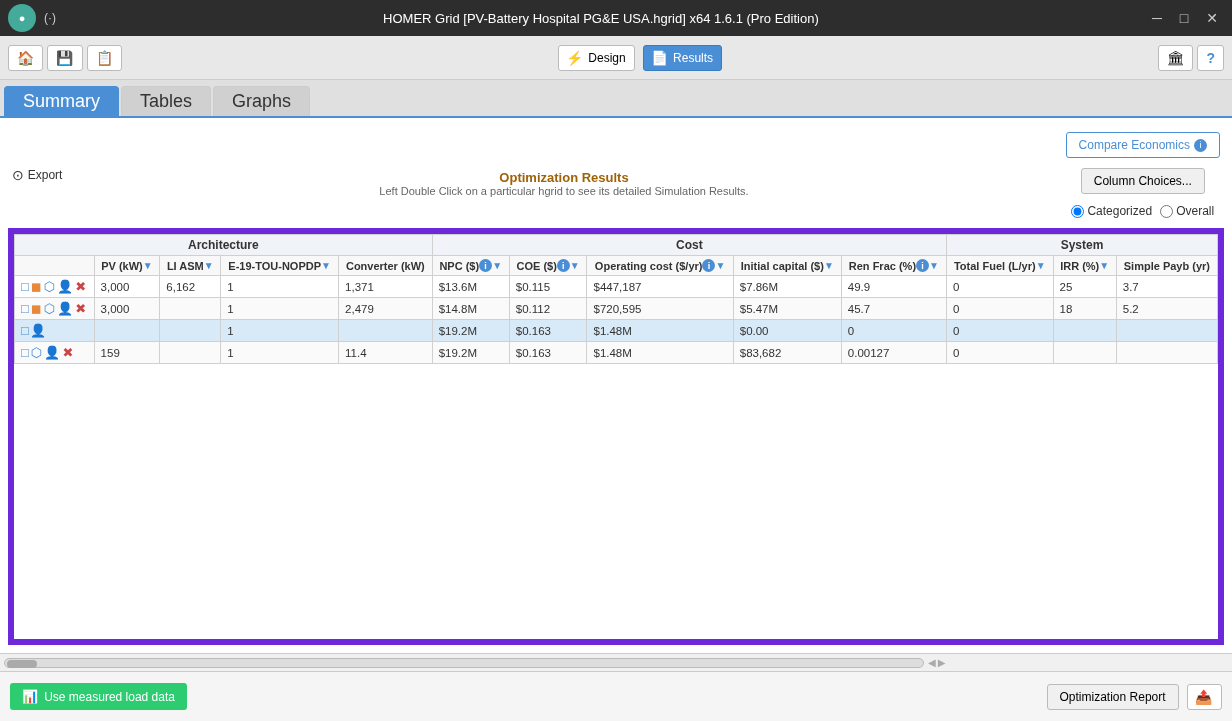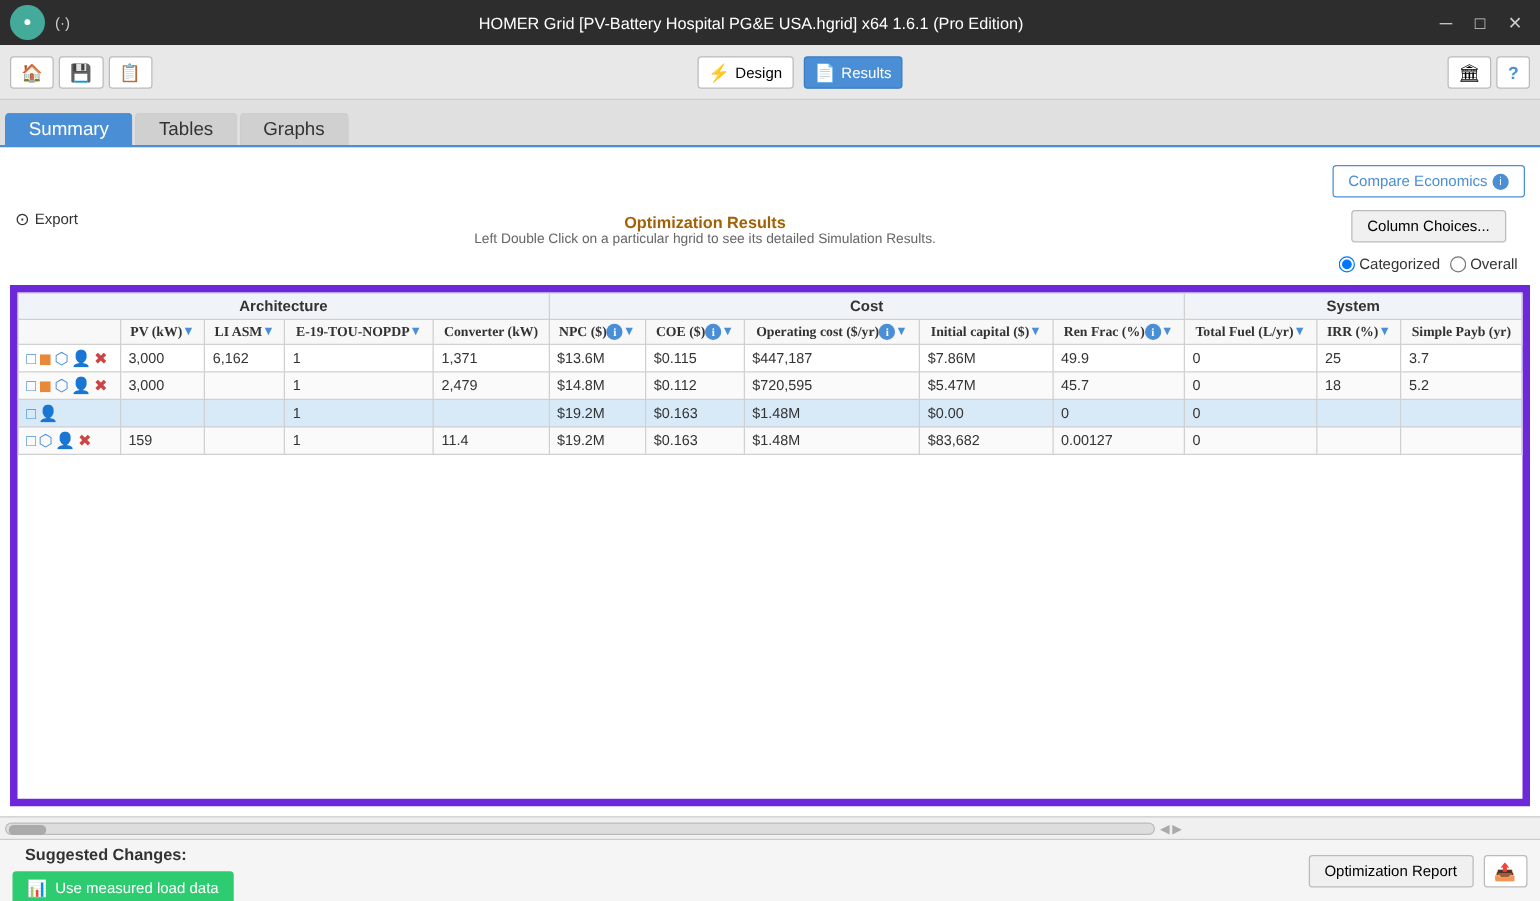"Summary" .tab { font-size: 15px -> 18px }
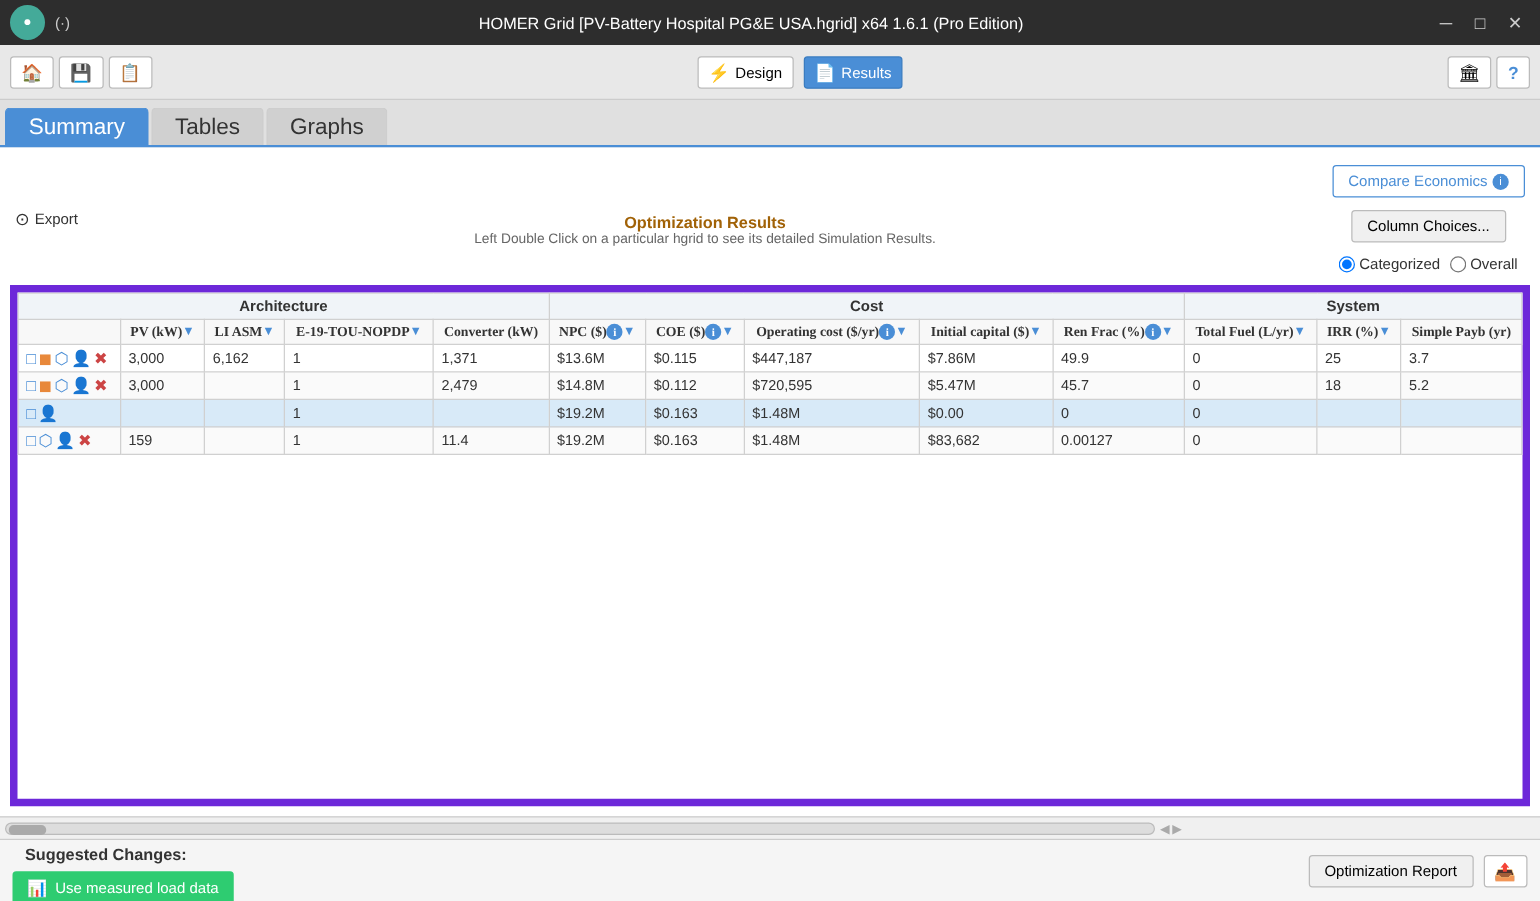"PV (kW)" .col-header { font-family: Liberation Serif, serif -> none }
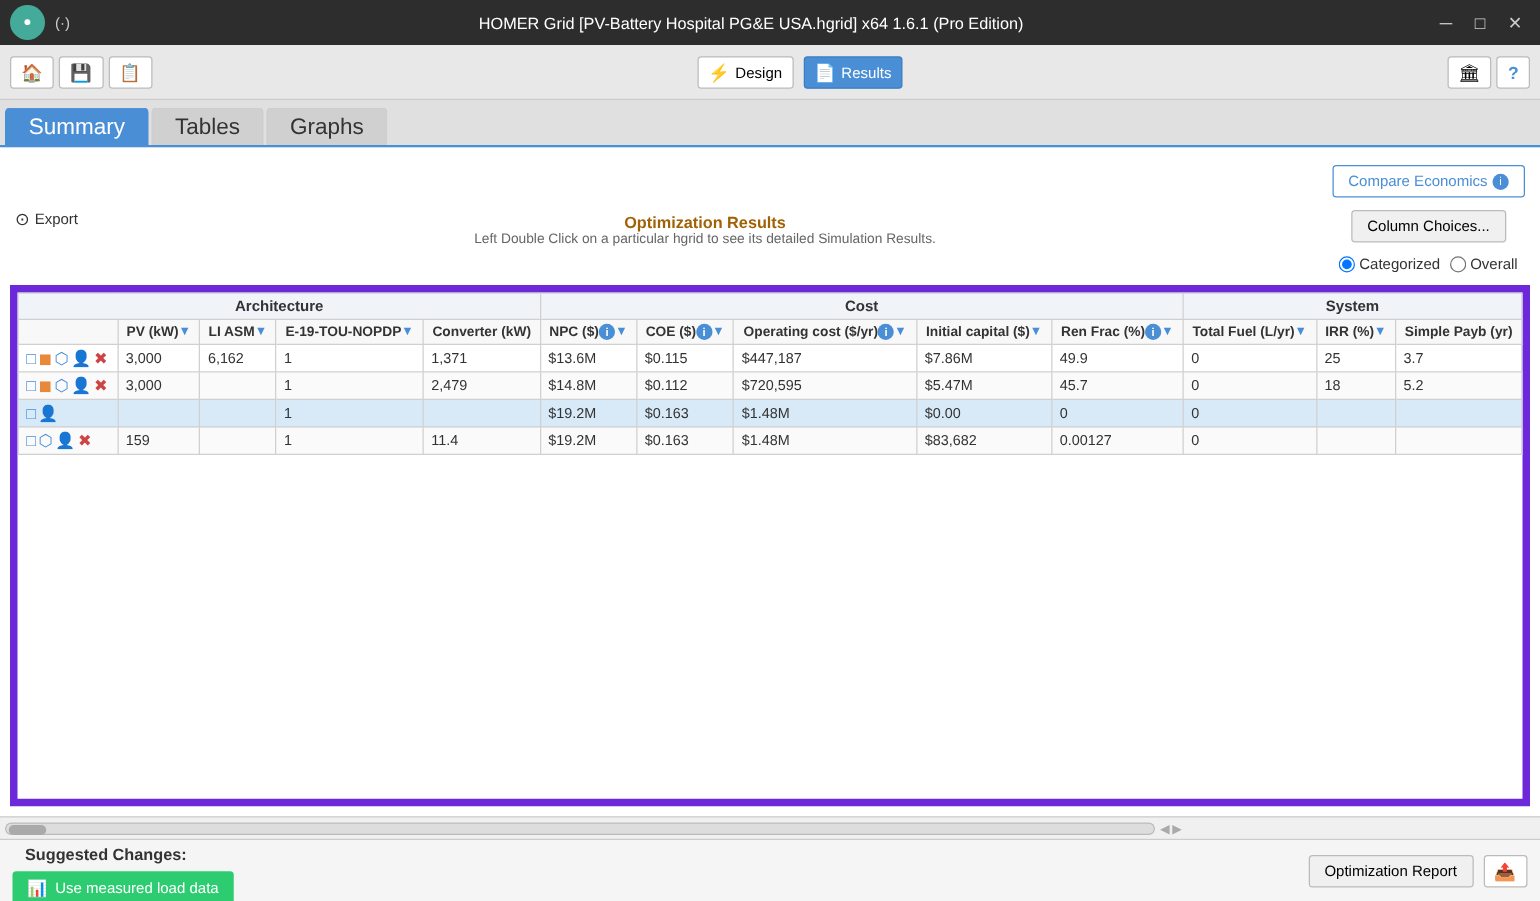"Suggested Changes:" div.suggested-changes { html: <div>Suggested Changes:</div> -> none }
